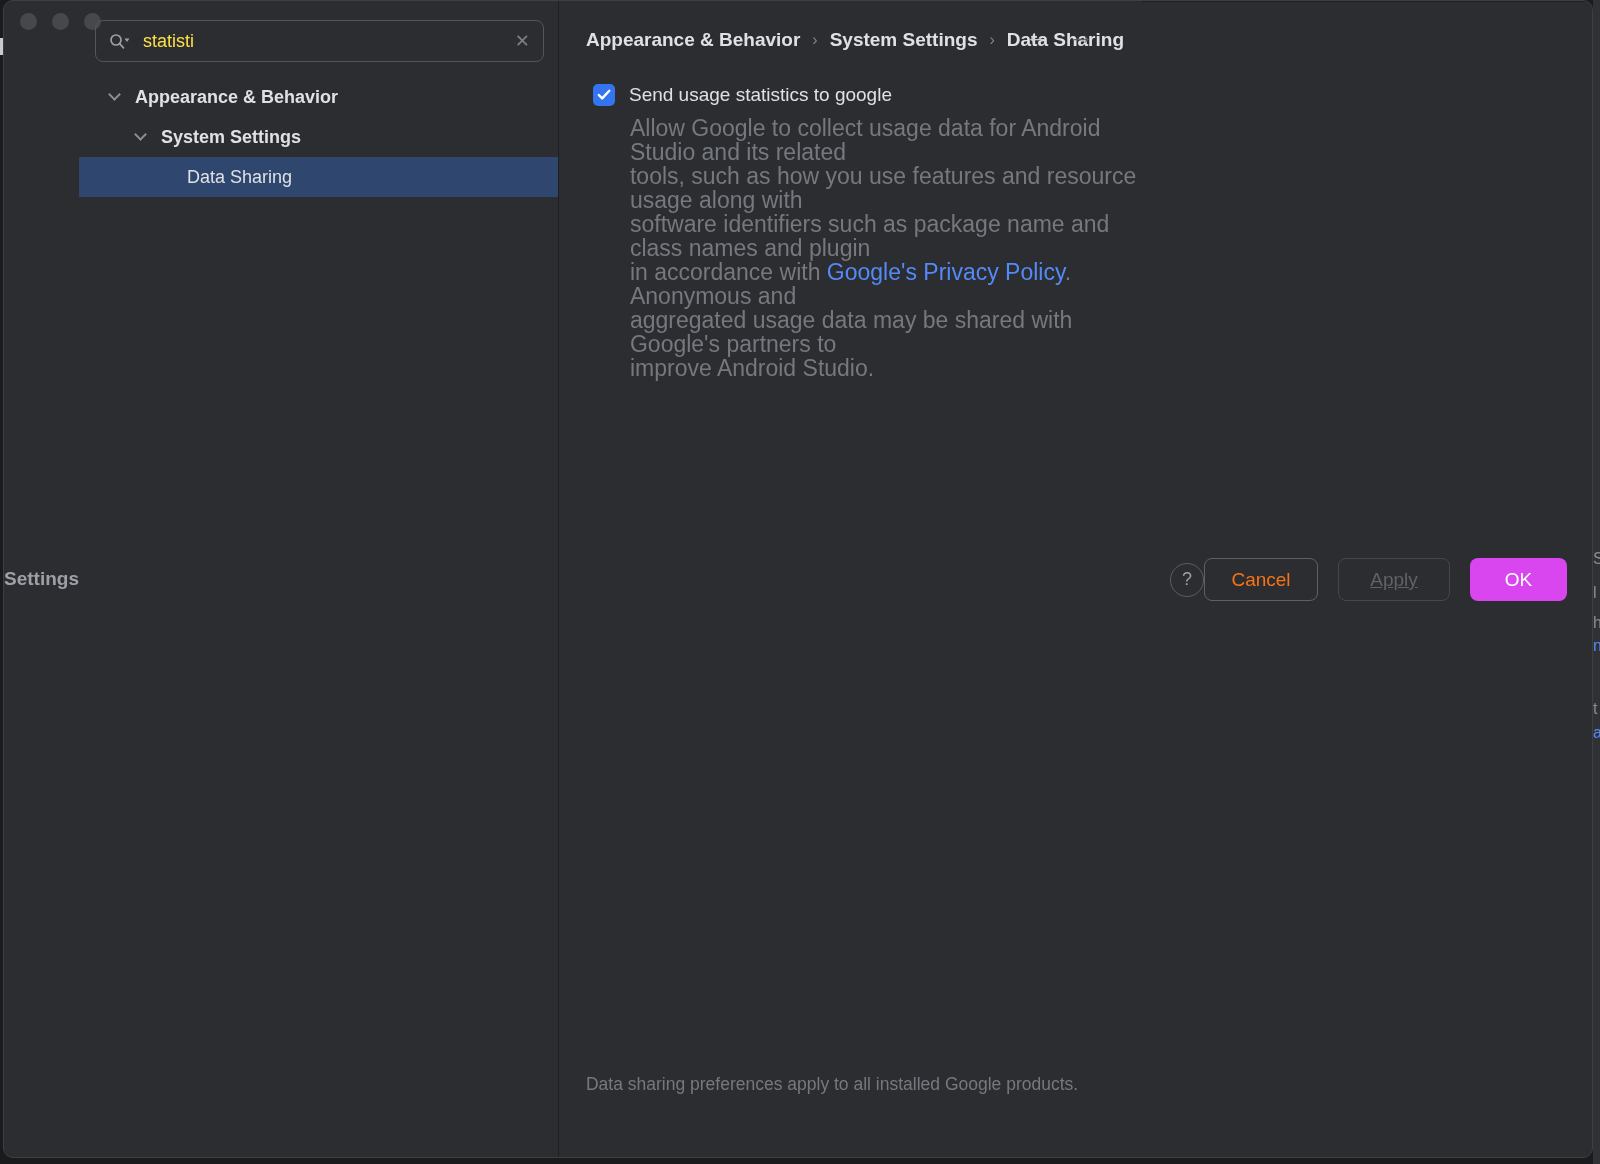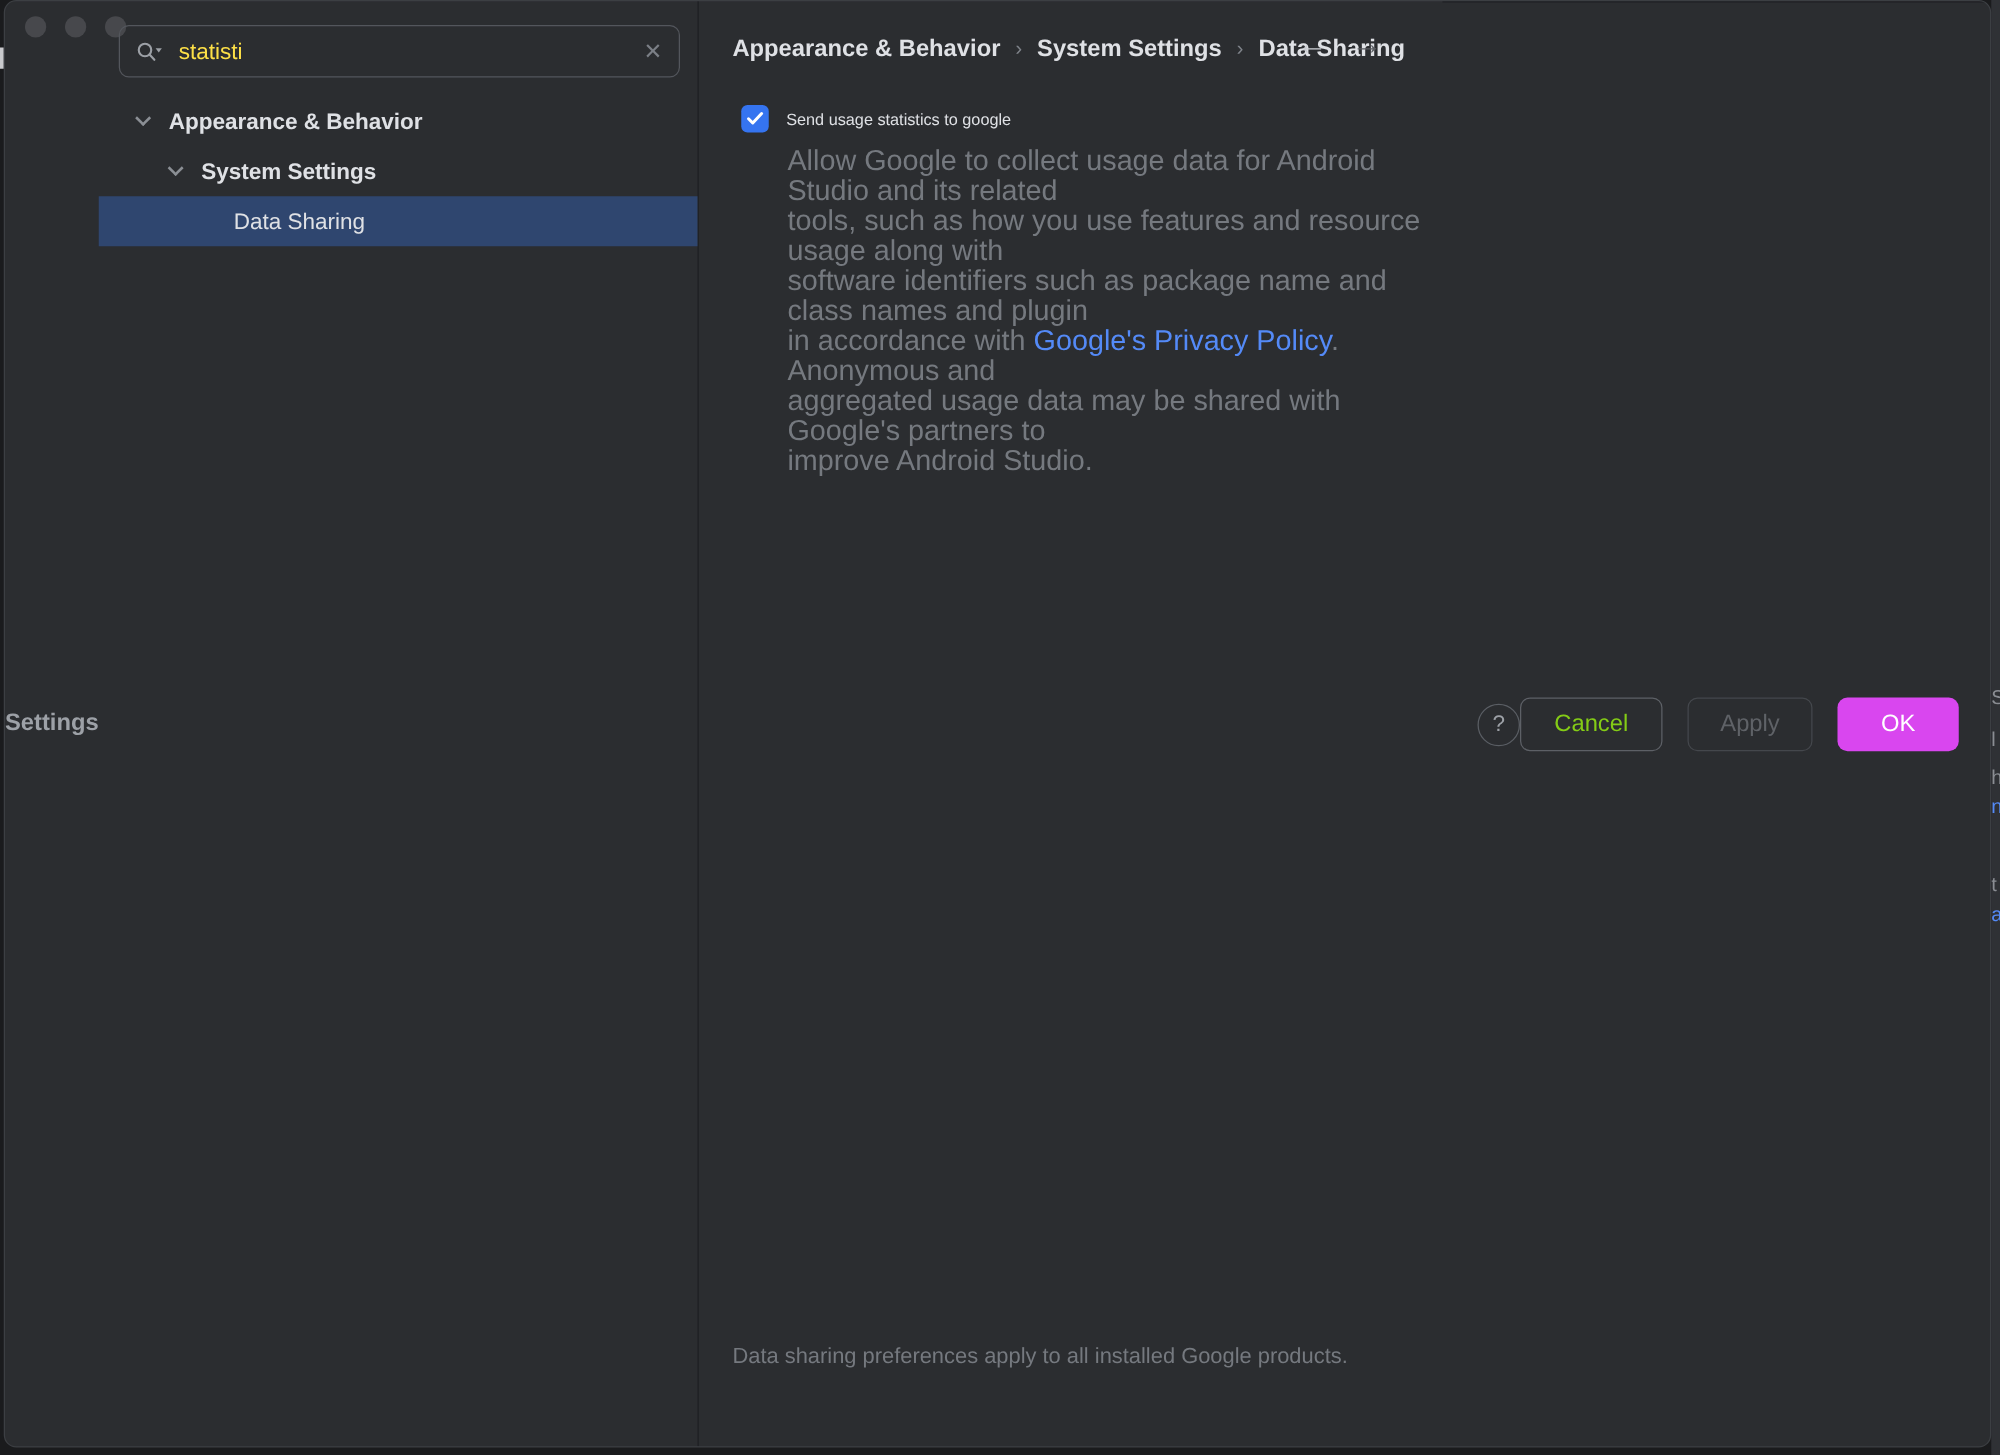"Send usage statistics to google" .option-label { font-size: 13px -> 19px }
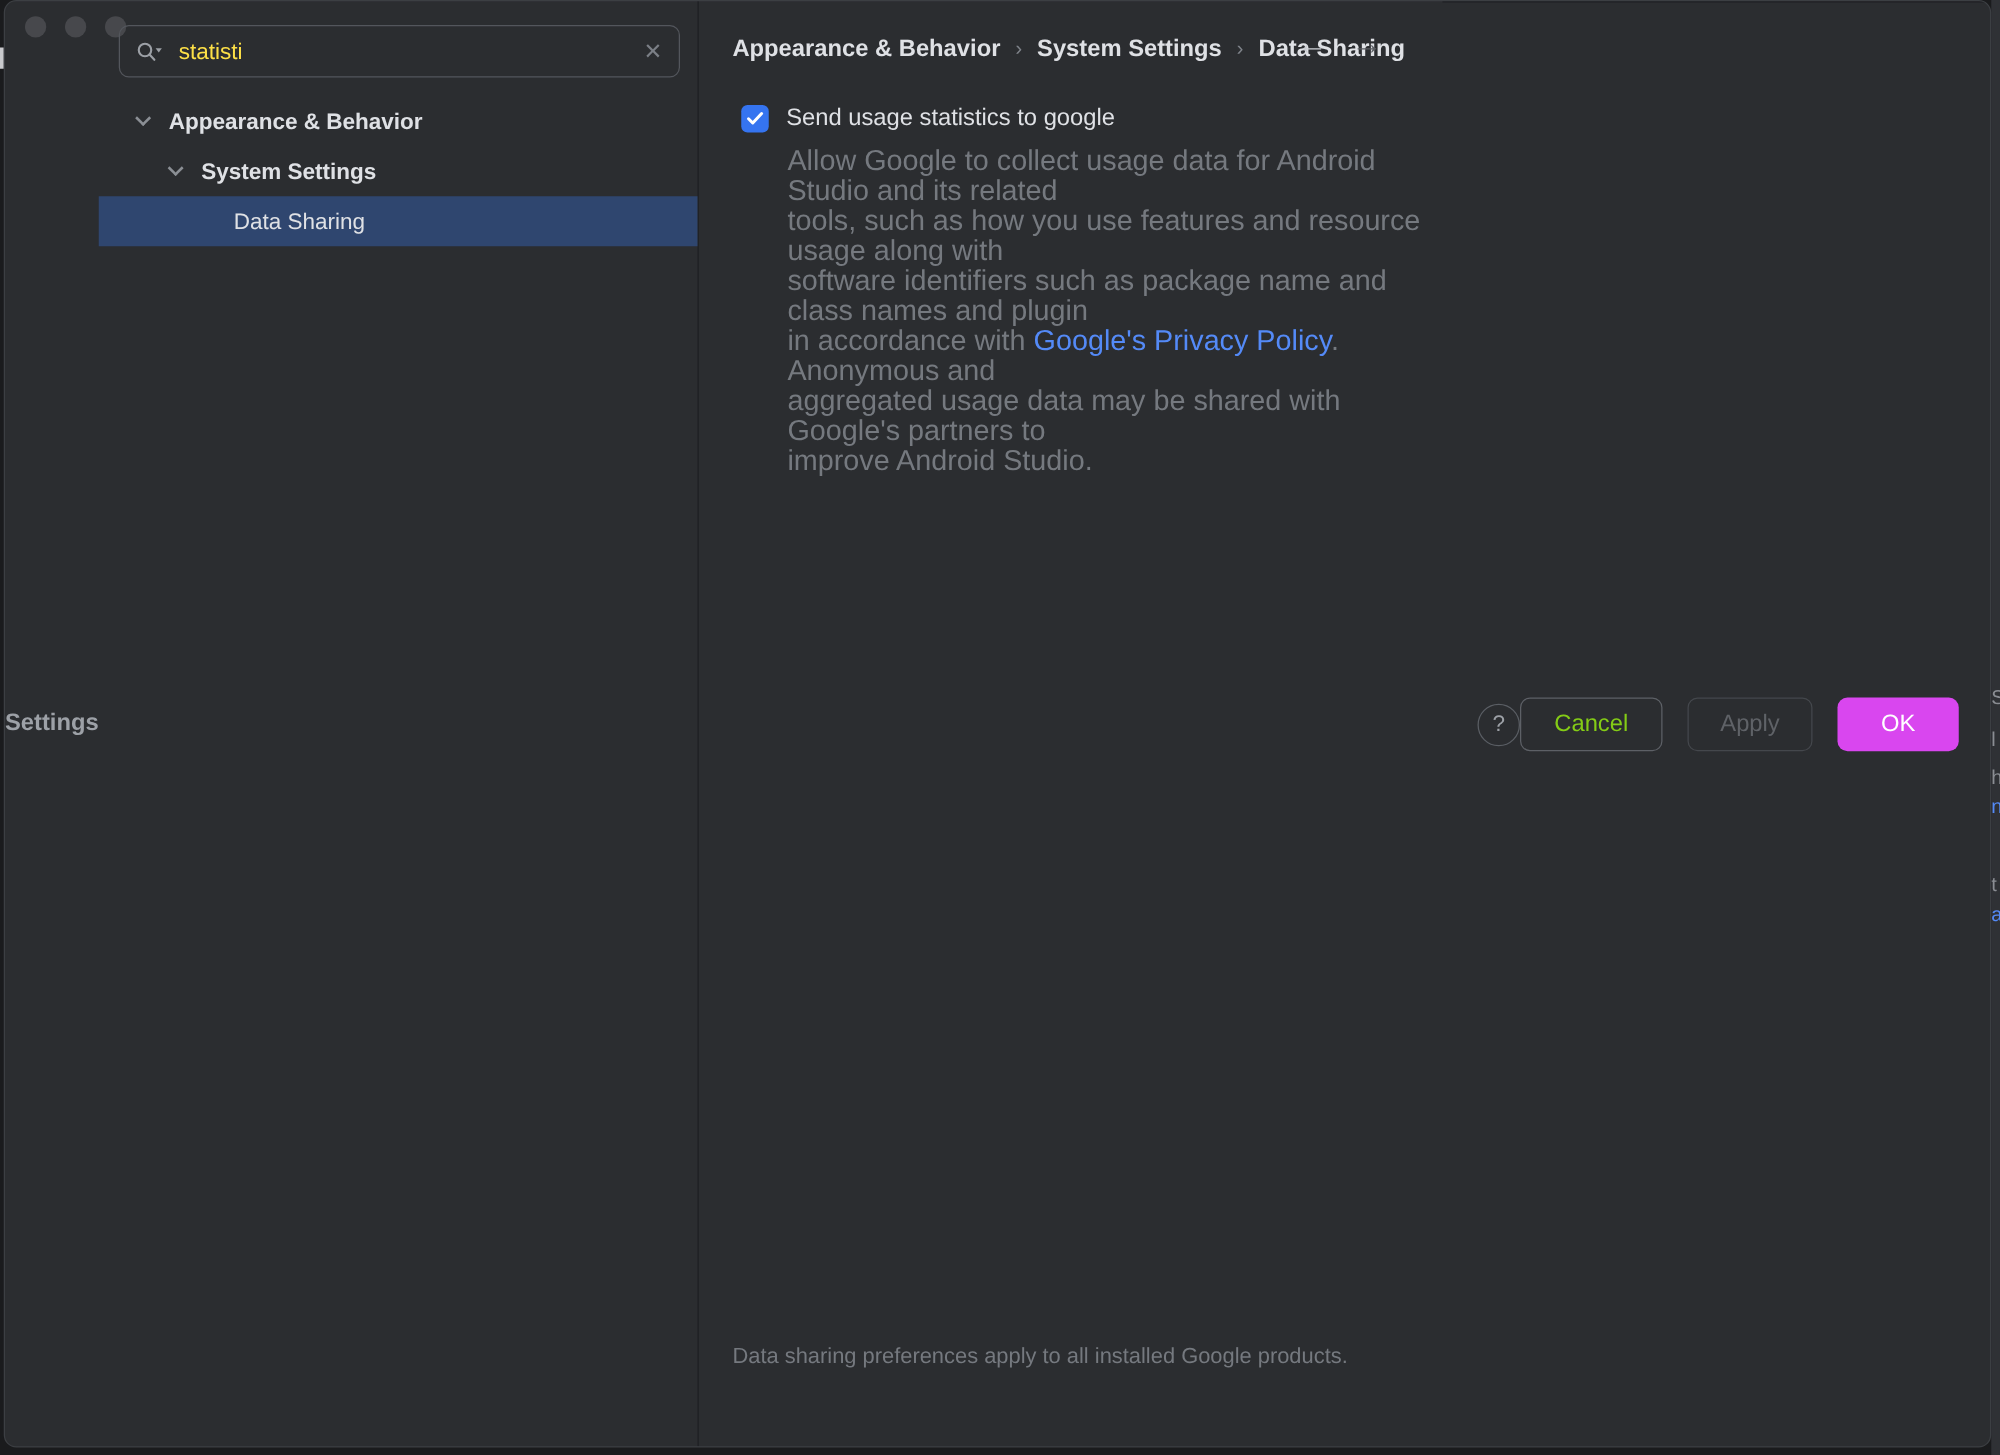"Cancel" .btn-cancel { color: #84cc16 -> #f97316 }
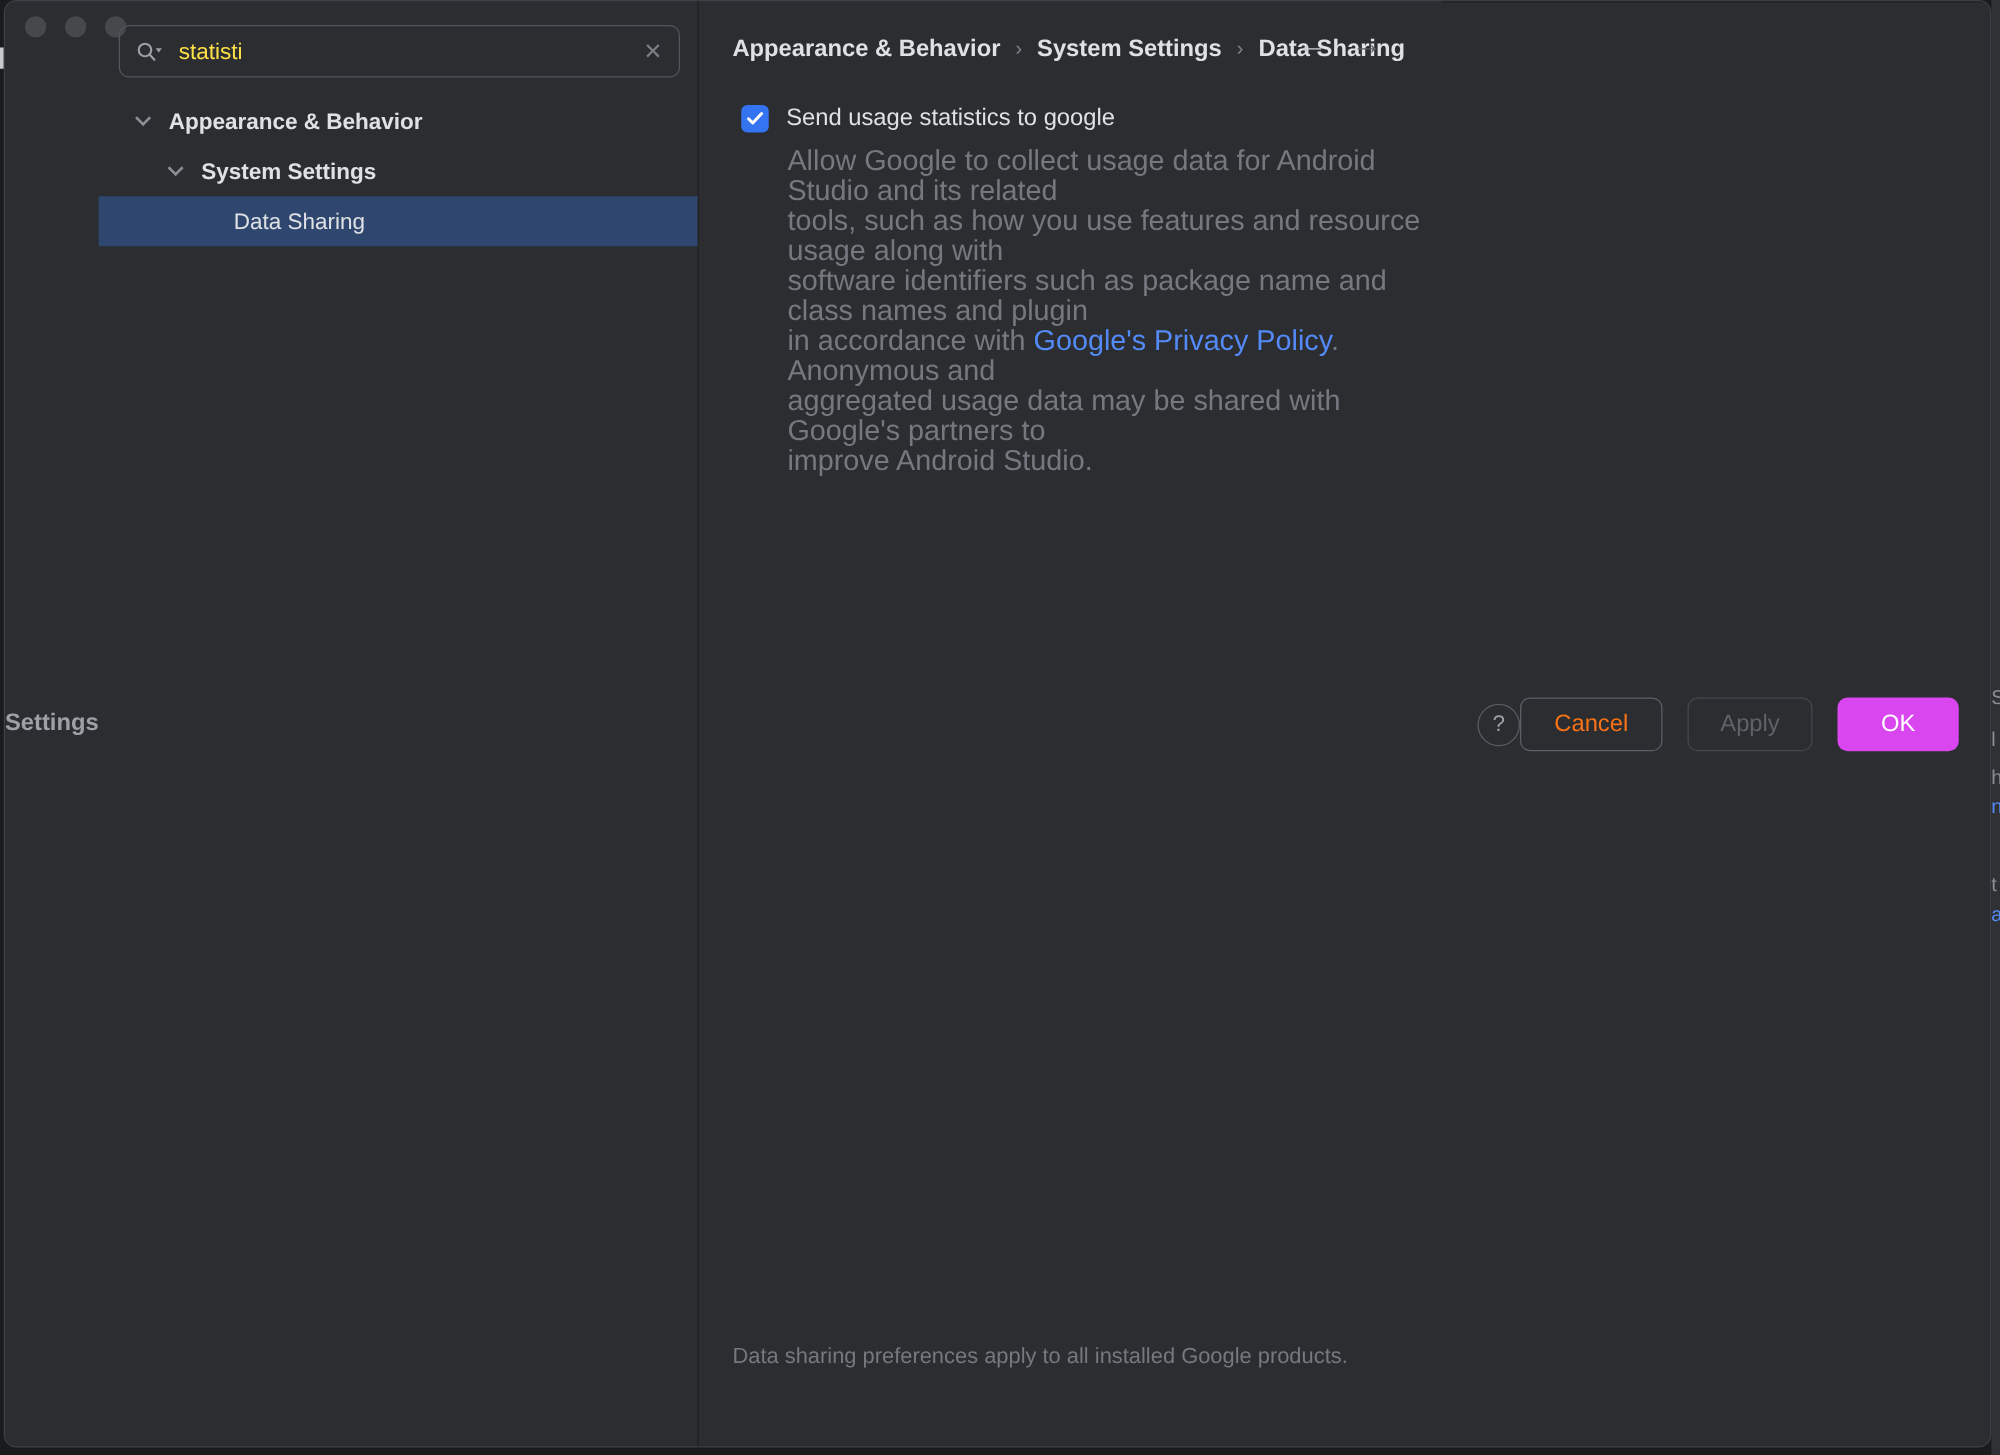"Apply" .btn-apply { text-decoration: none -> underline; width: 100px -> 112px }
